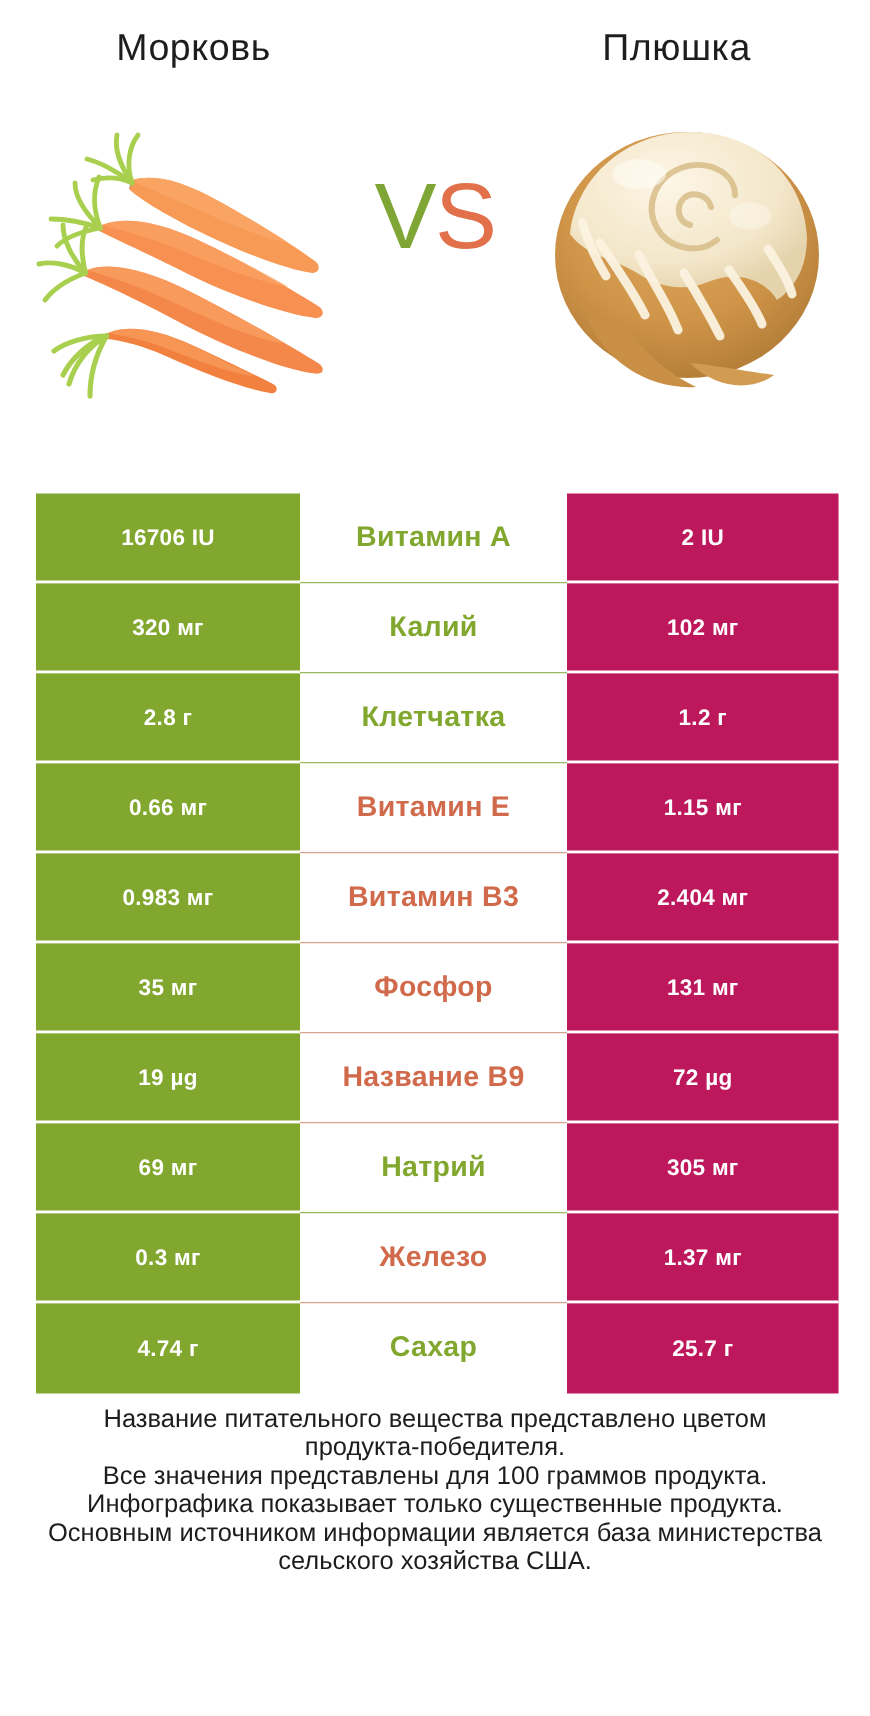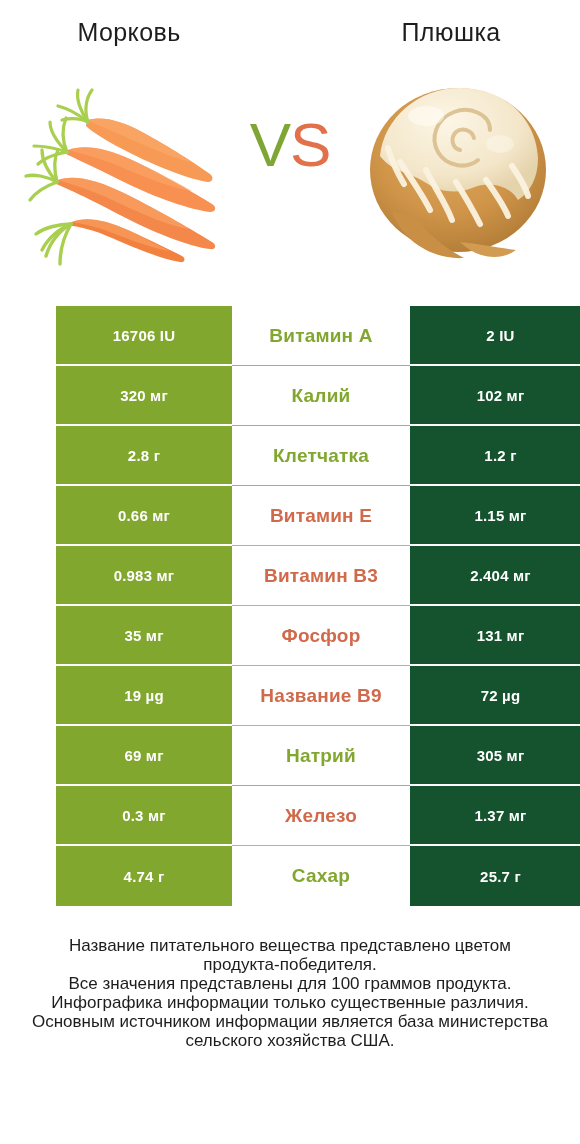"16706 IU" .table { margin-left: 32px -> none; top: 306px -> 329px }
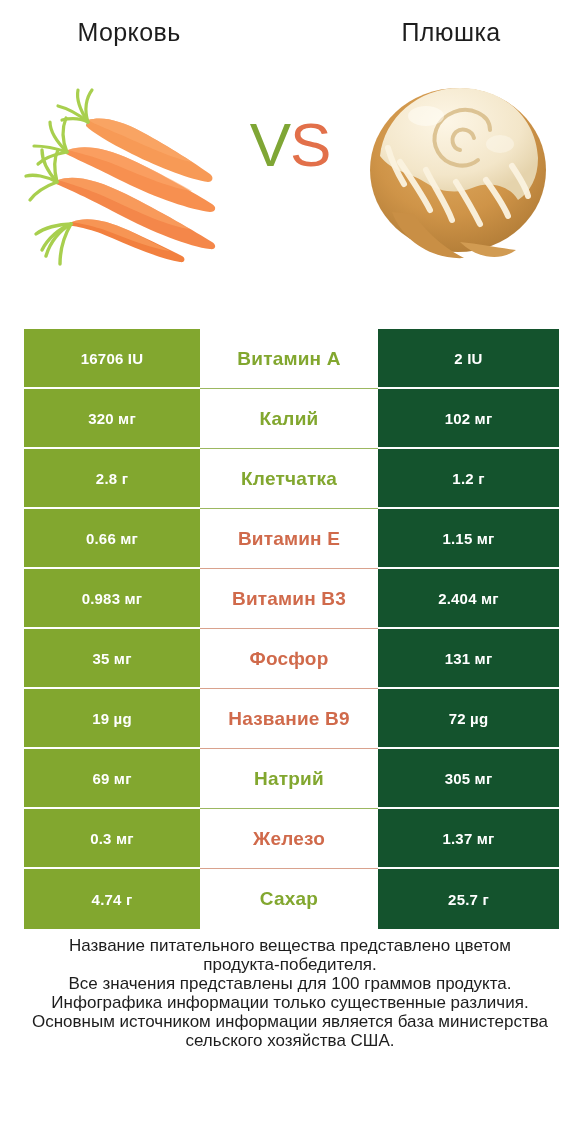"2 IU" .cell-right { background: #14532d -> #be185d }
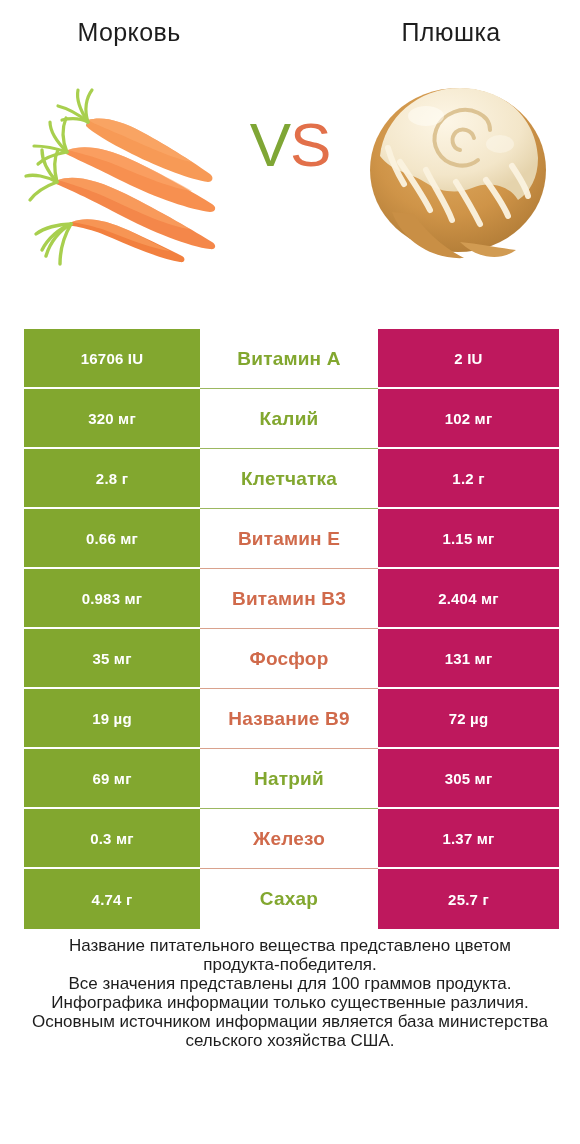"Инфографика информации только" div { text: информации только существенные различия -> показывает только существенные продукта }
